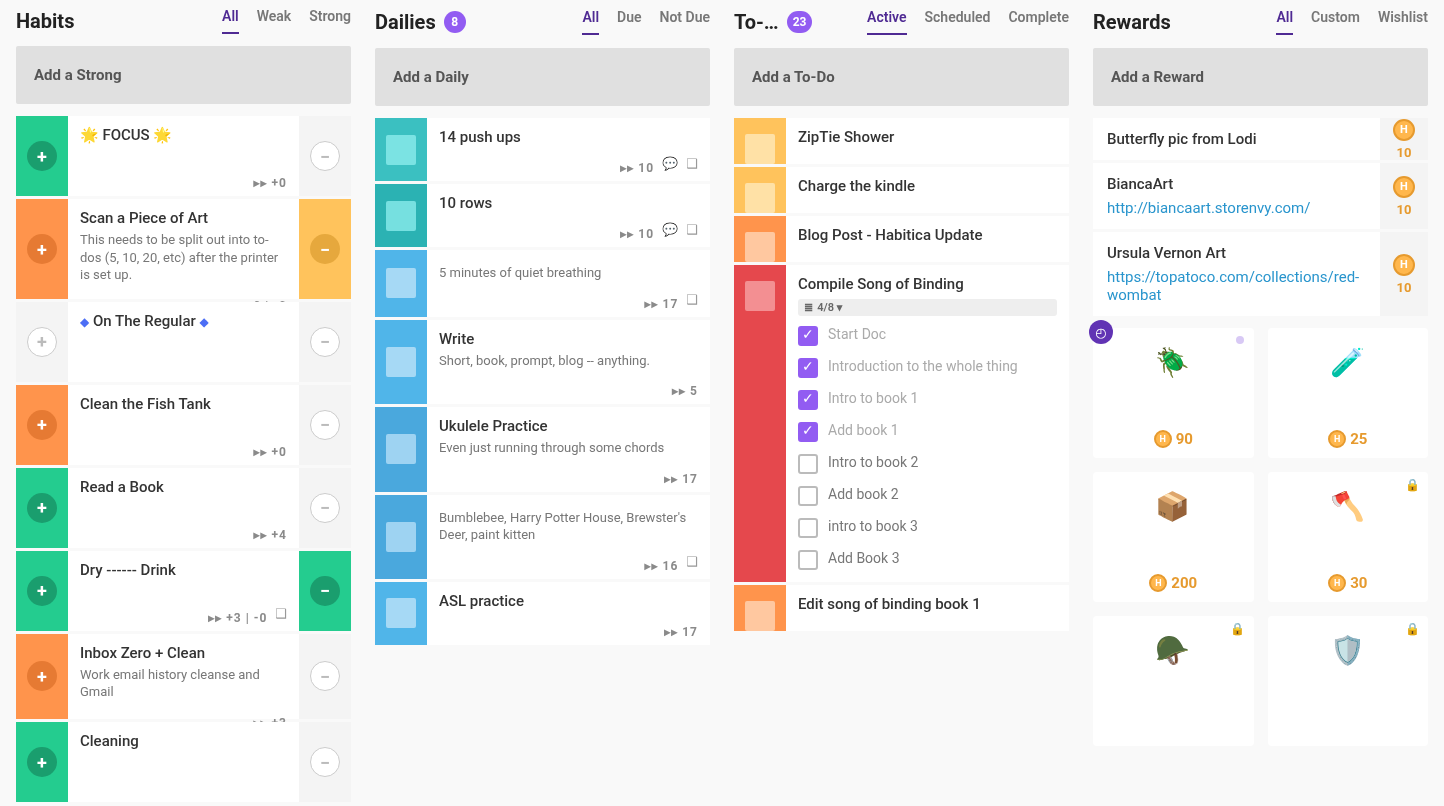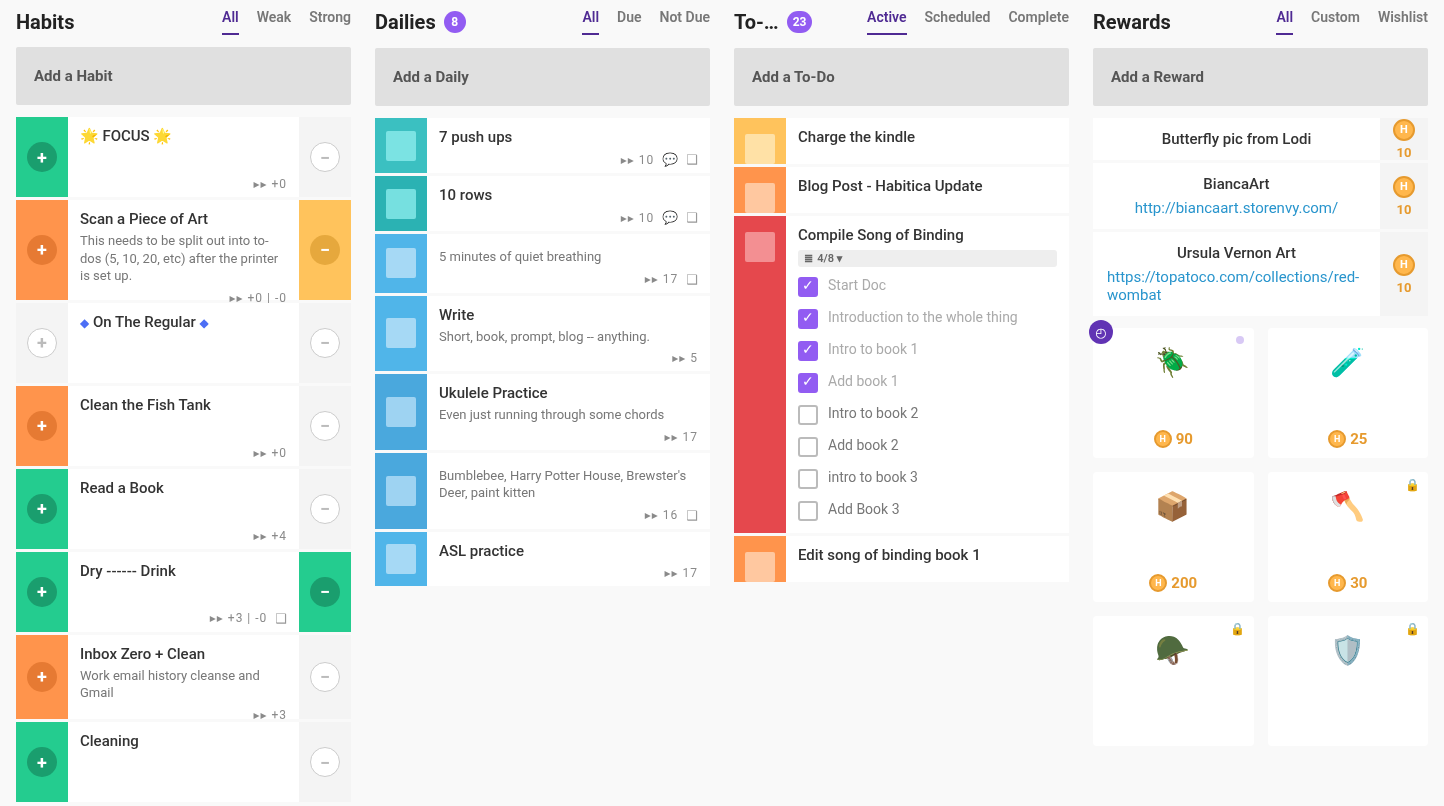"Add a Habit" div.add-bar { text: Habit -> Strong }
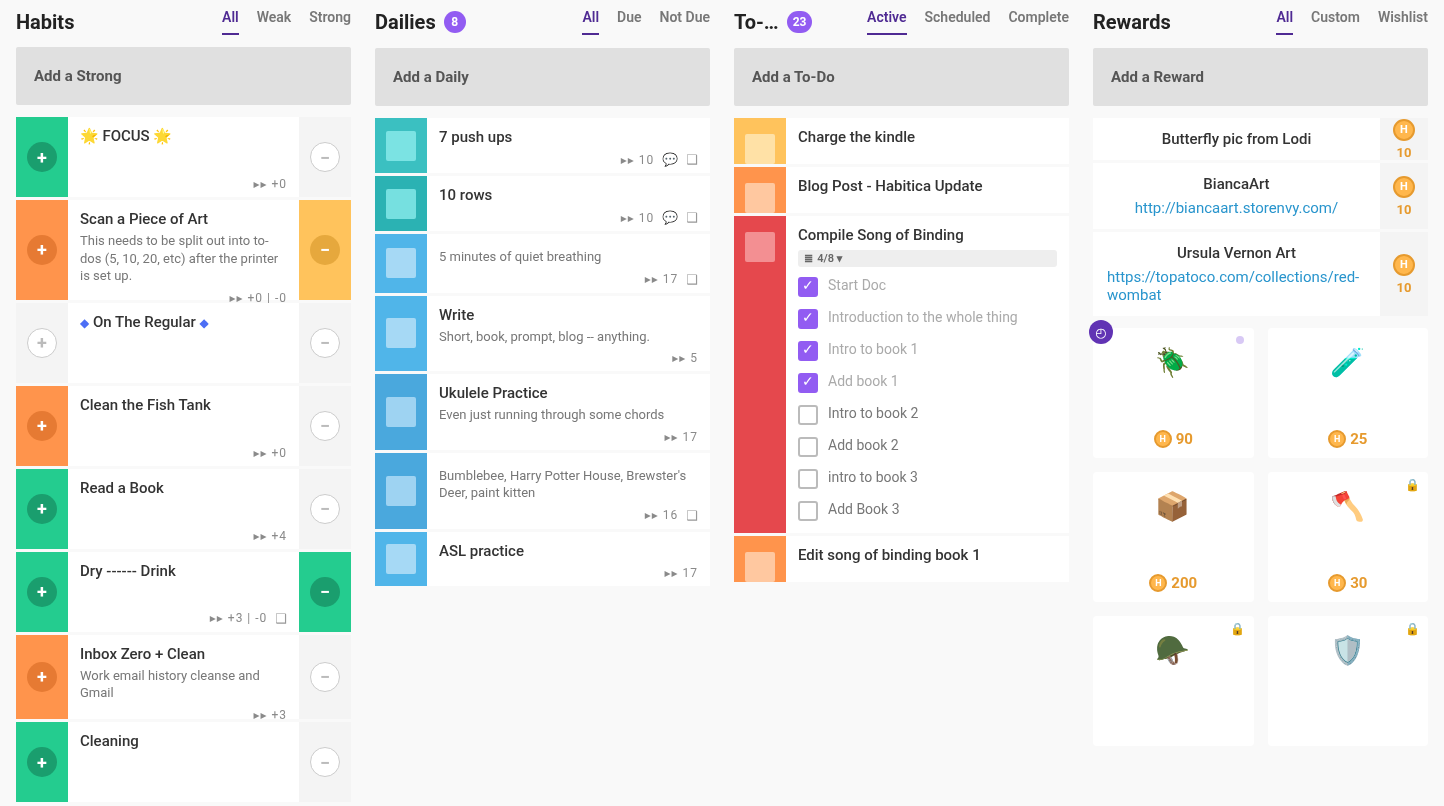"7 push ups" div.task-title { text: 7 -> 14 }
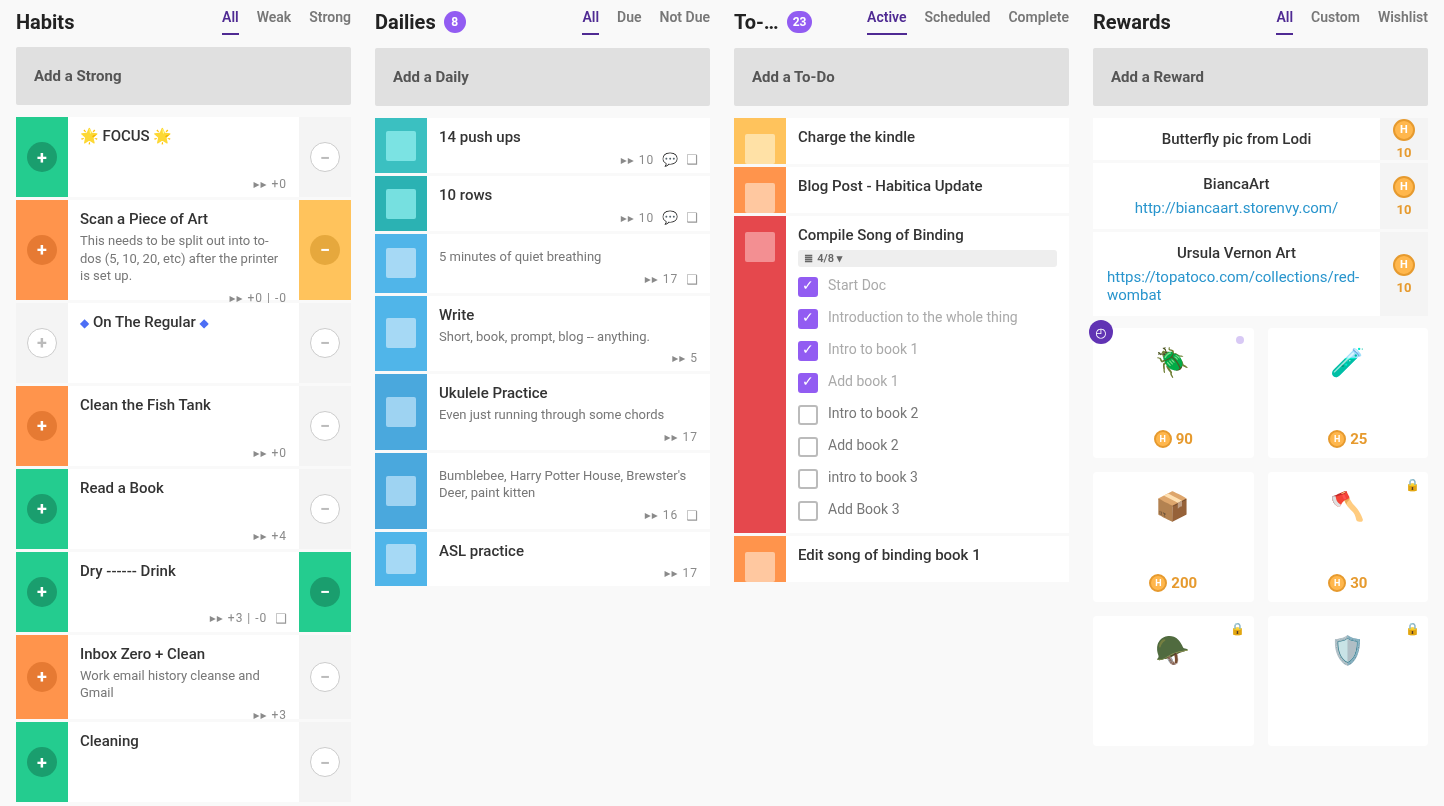"ZipTie Shower" div.todo { html: none -> <div> <div> <div></div> </div> <div> <div>ZipTie Shower</div> </div> </div> }
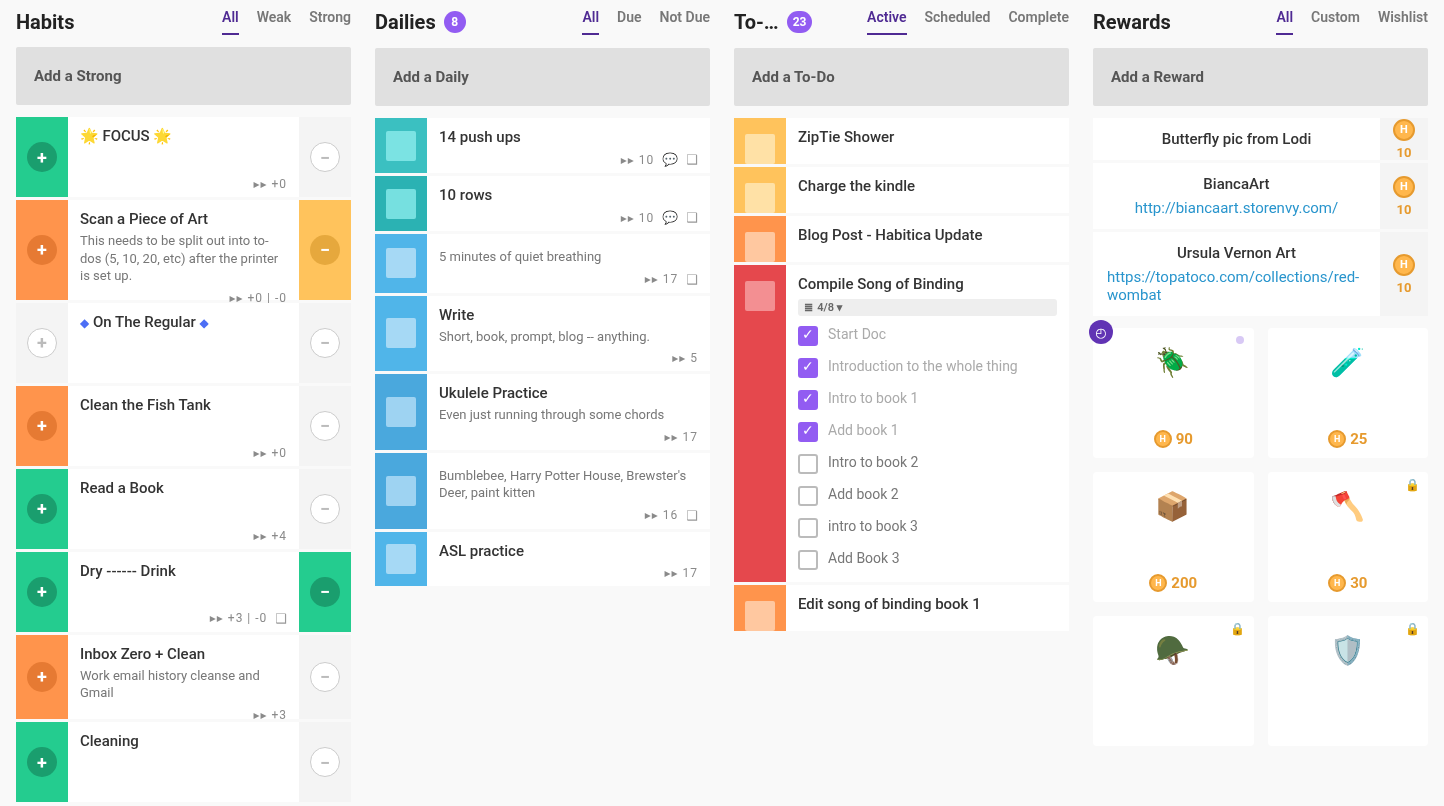"Butterfly pic from Lodi" .reward-body { align-items: center -> none }
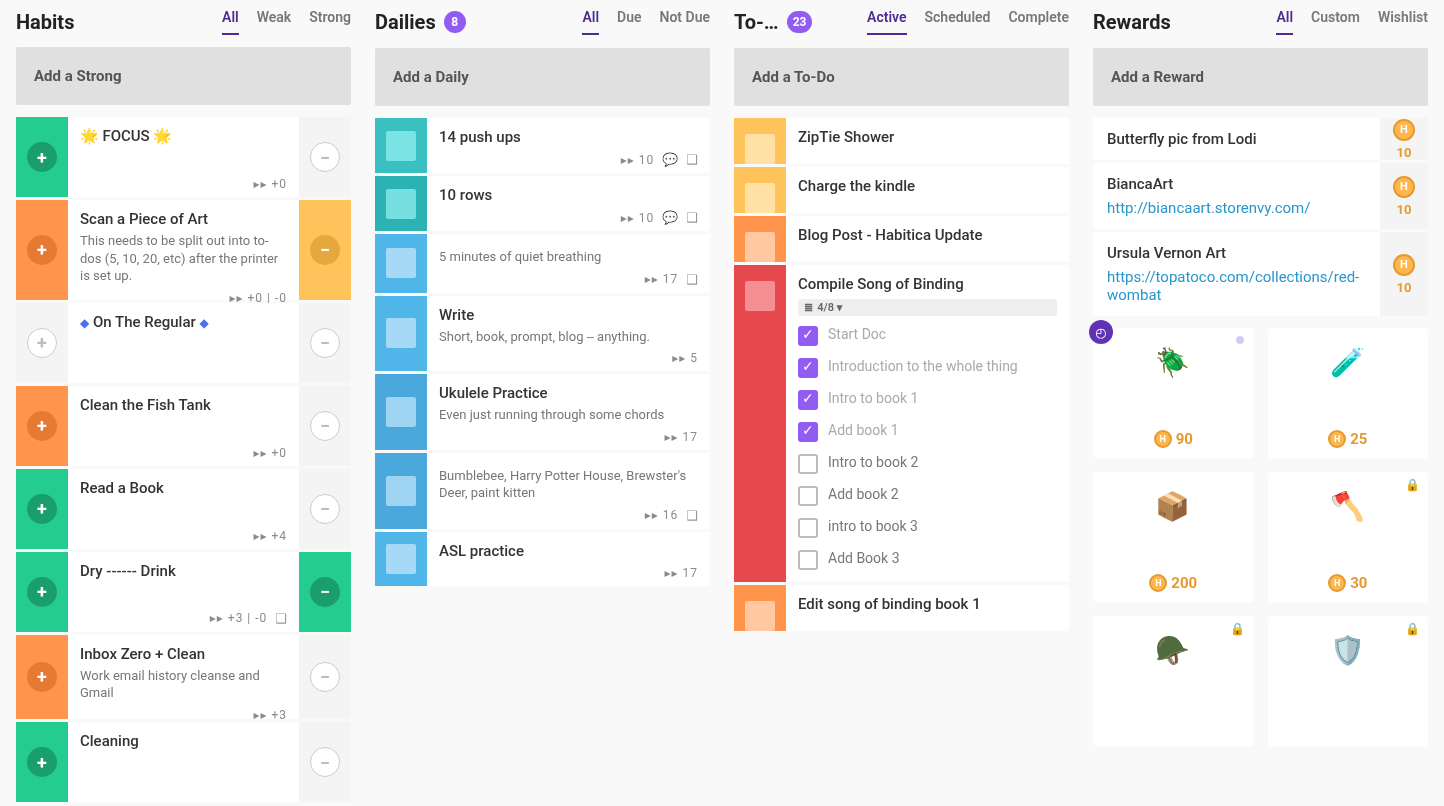"▸▸ 10" .task-footer .ff { font-weight: 400 -> 700; margin-top: none -> 9px }
